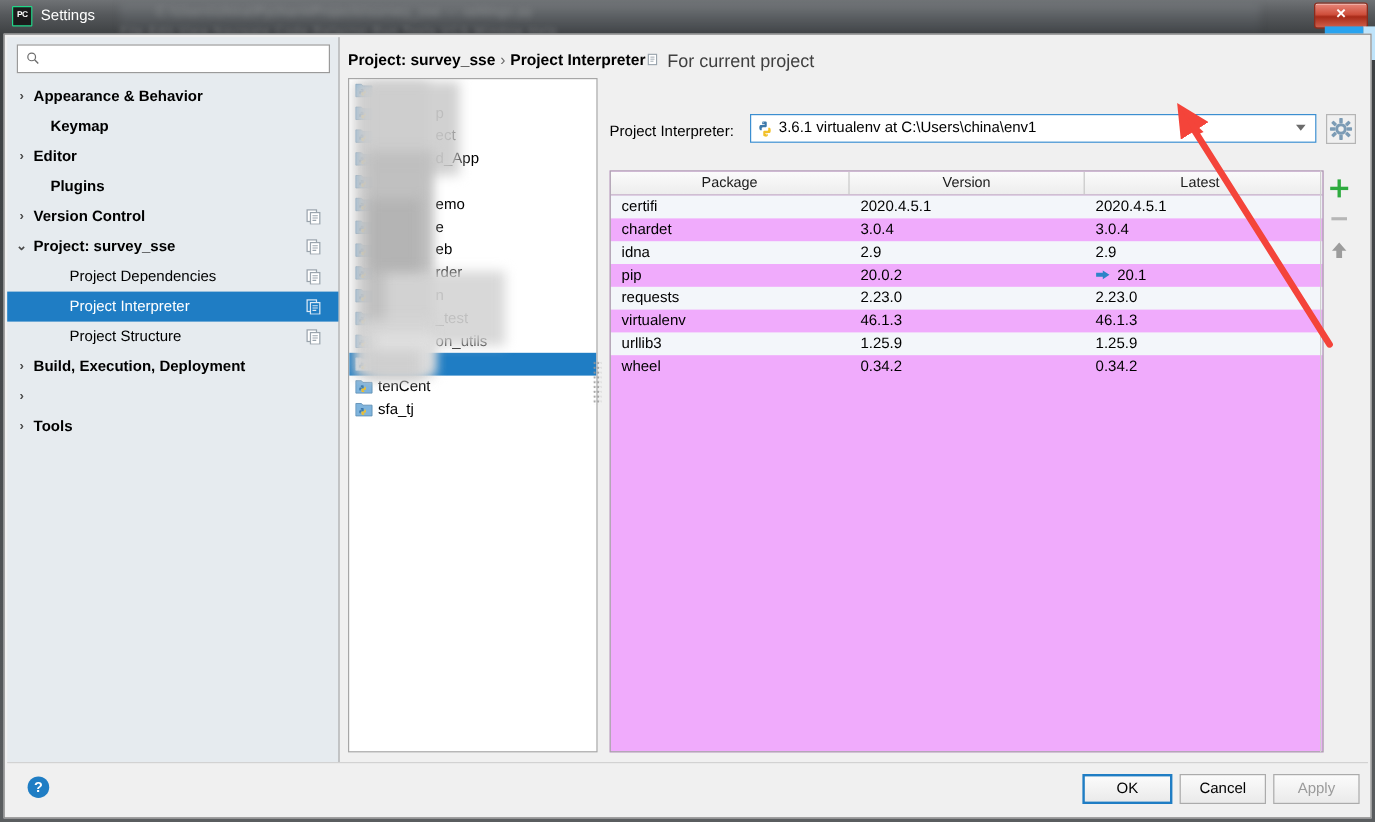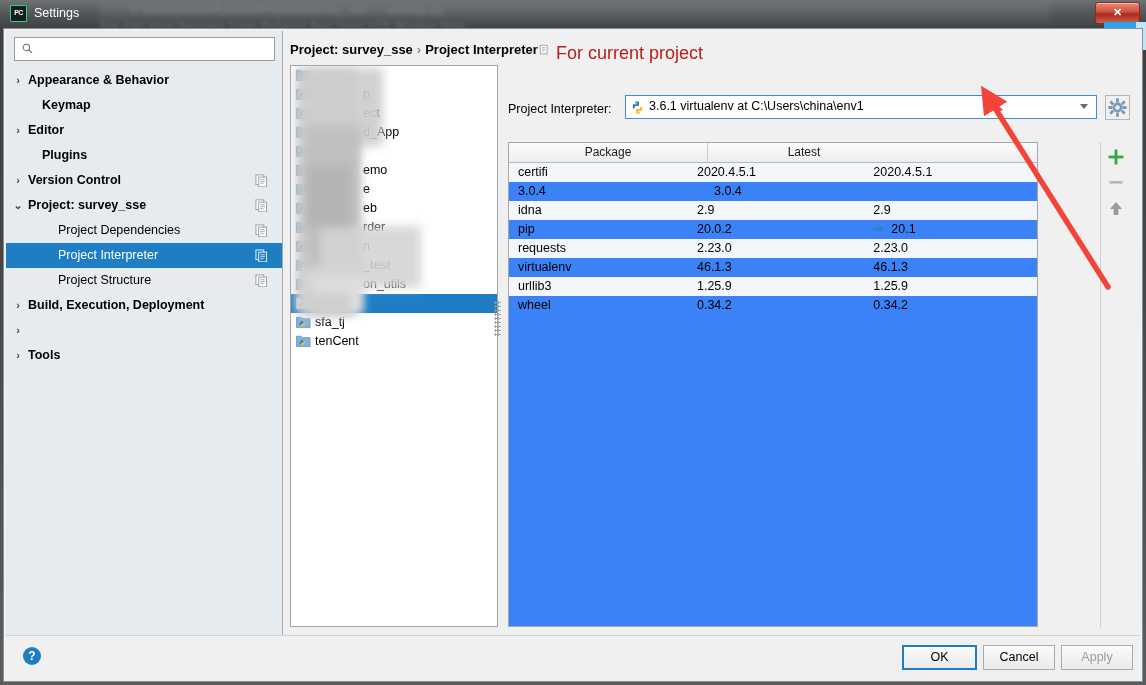"For current project" .for-current { color: #b91c1c -> #404040; font-size: 18px -> 15px }
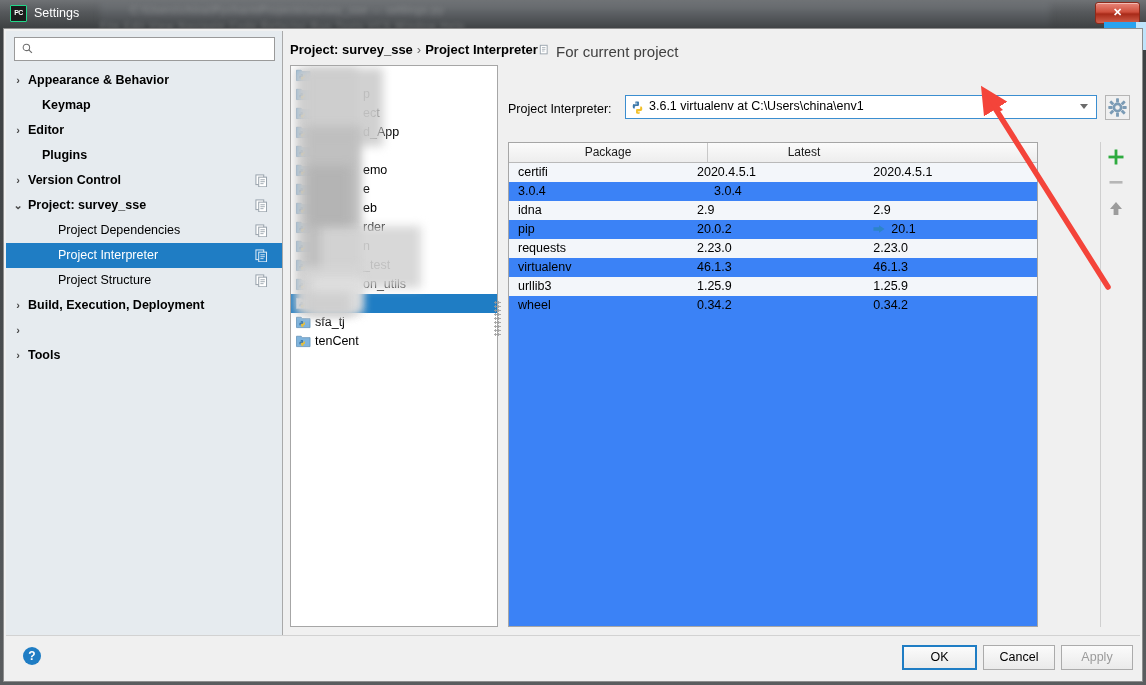"Package" .pkg-table { background: #3b82f6 -> #f0abfc; width: 530px -> 595px }
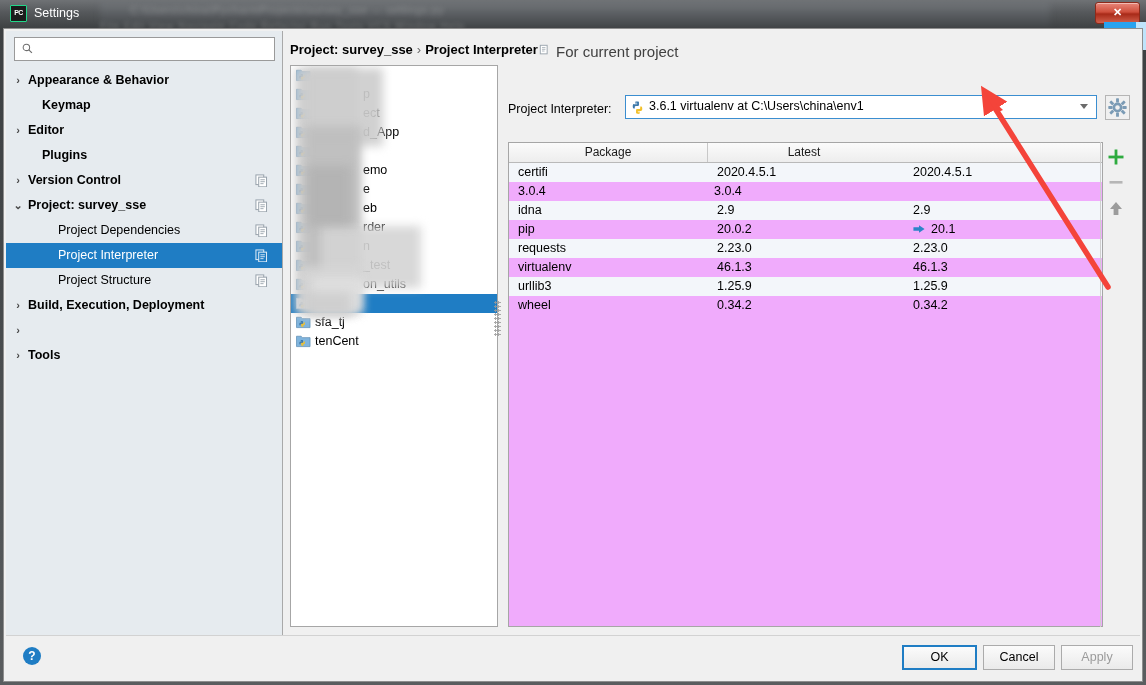"Version" div.col-ver { html: none -> <div>Version</div> }
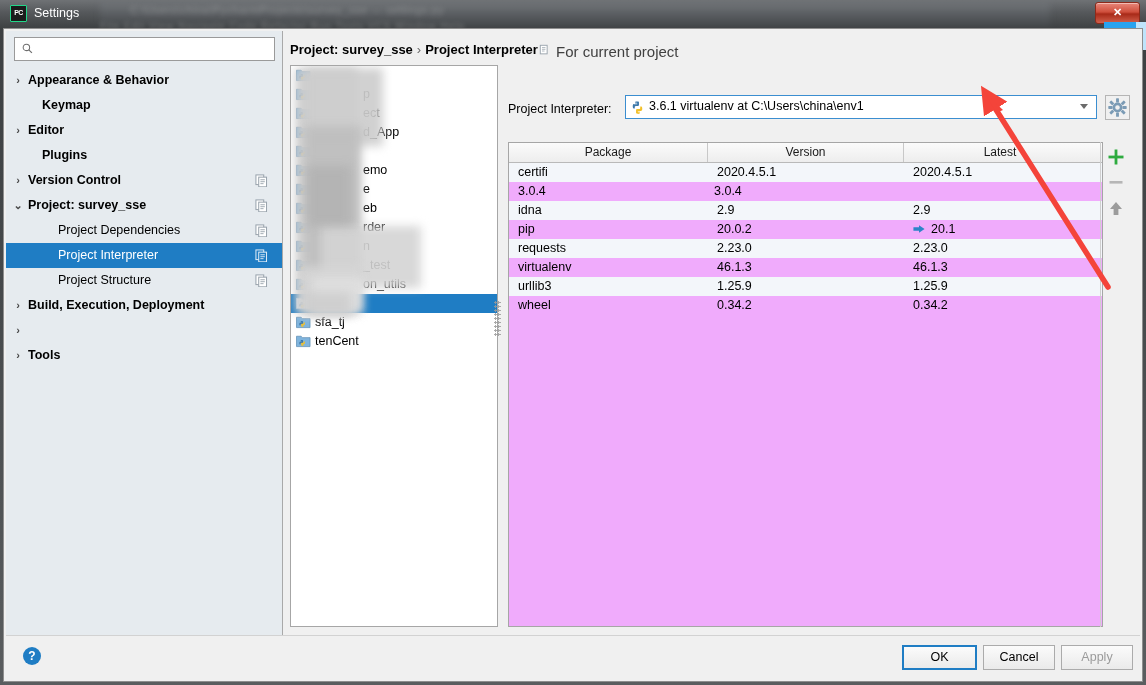"chardet" div.col-pkg { html: none -> <div>chardet</div> }
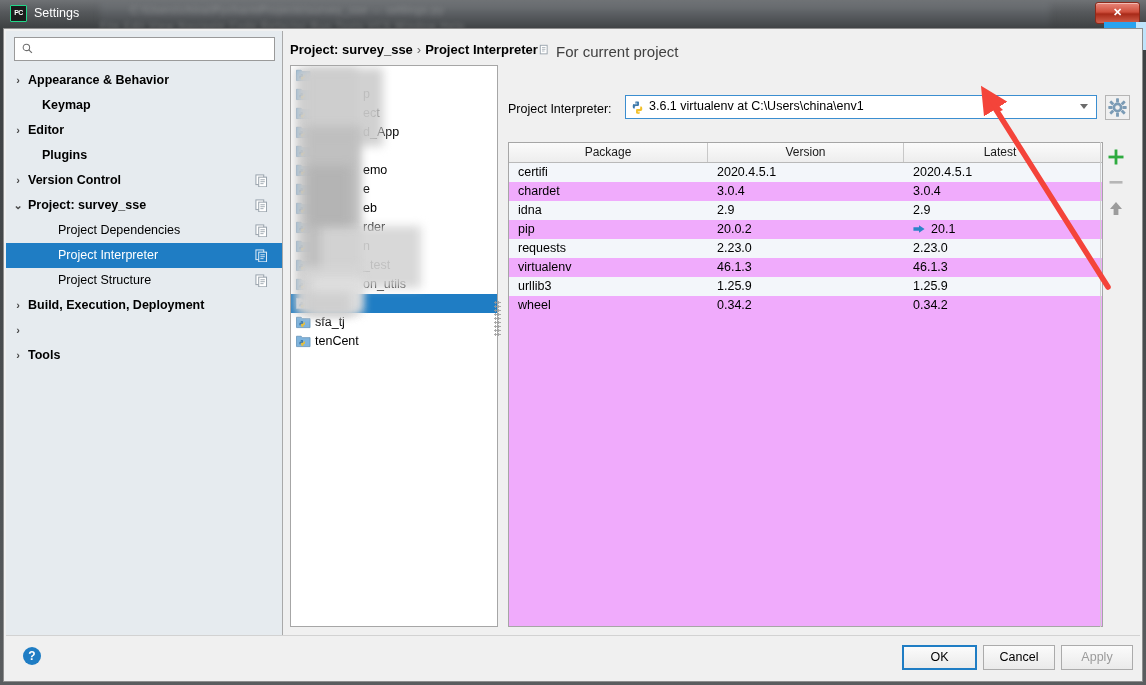"sfa_tj" div.proj-item { order: before "tenCent" -> after "tenCent" }
